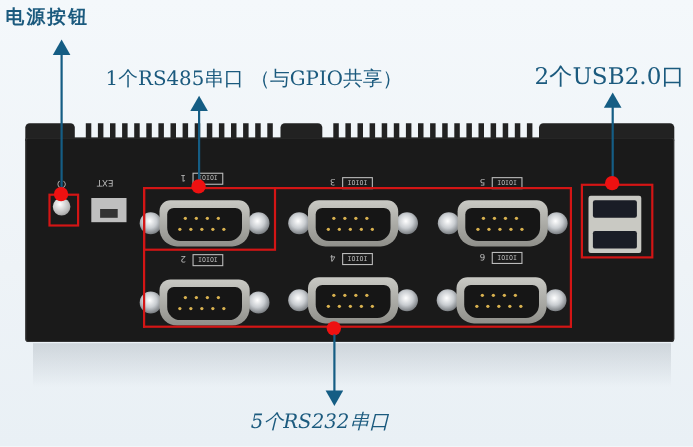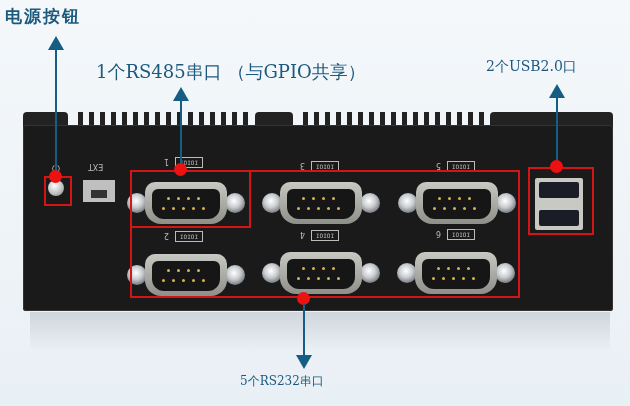"2个USB2.0口" .lbl-usb { font-size: 14px -> 21px }
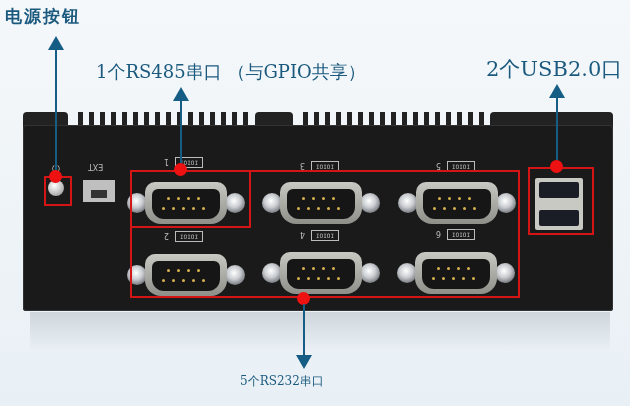"5个RS232串口" .lbl-rs232 { font-size: 12px -> 18px; font-style: none -> italic; left: 240px -> 228px }
